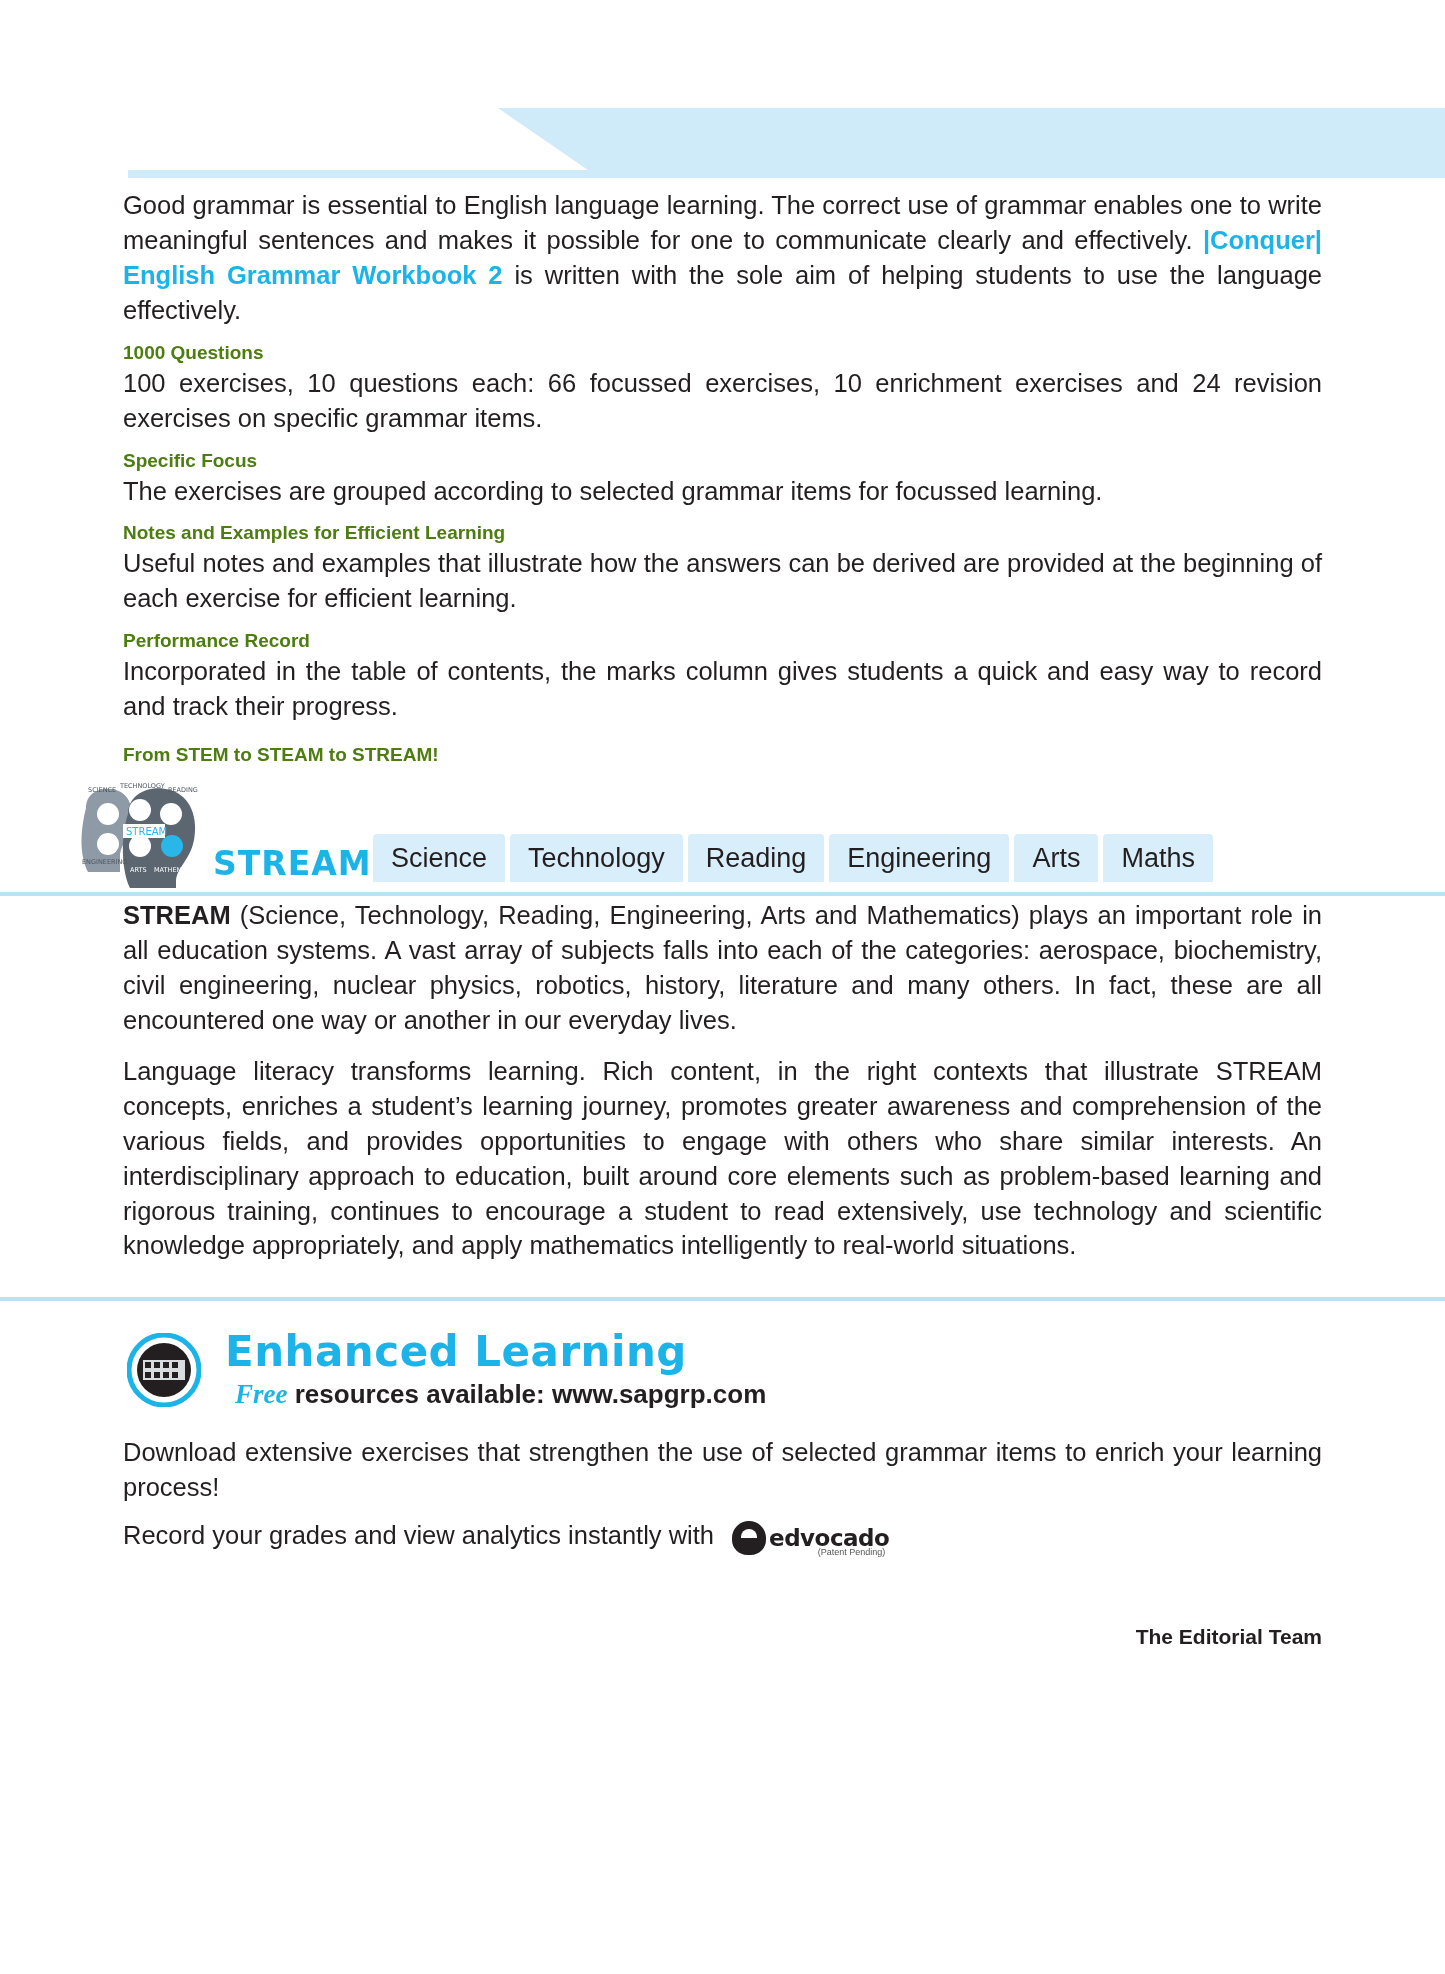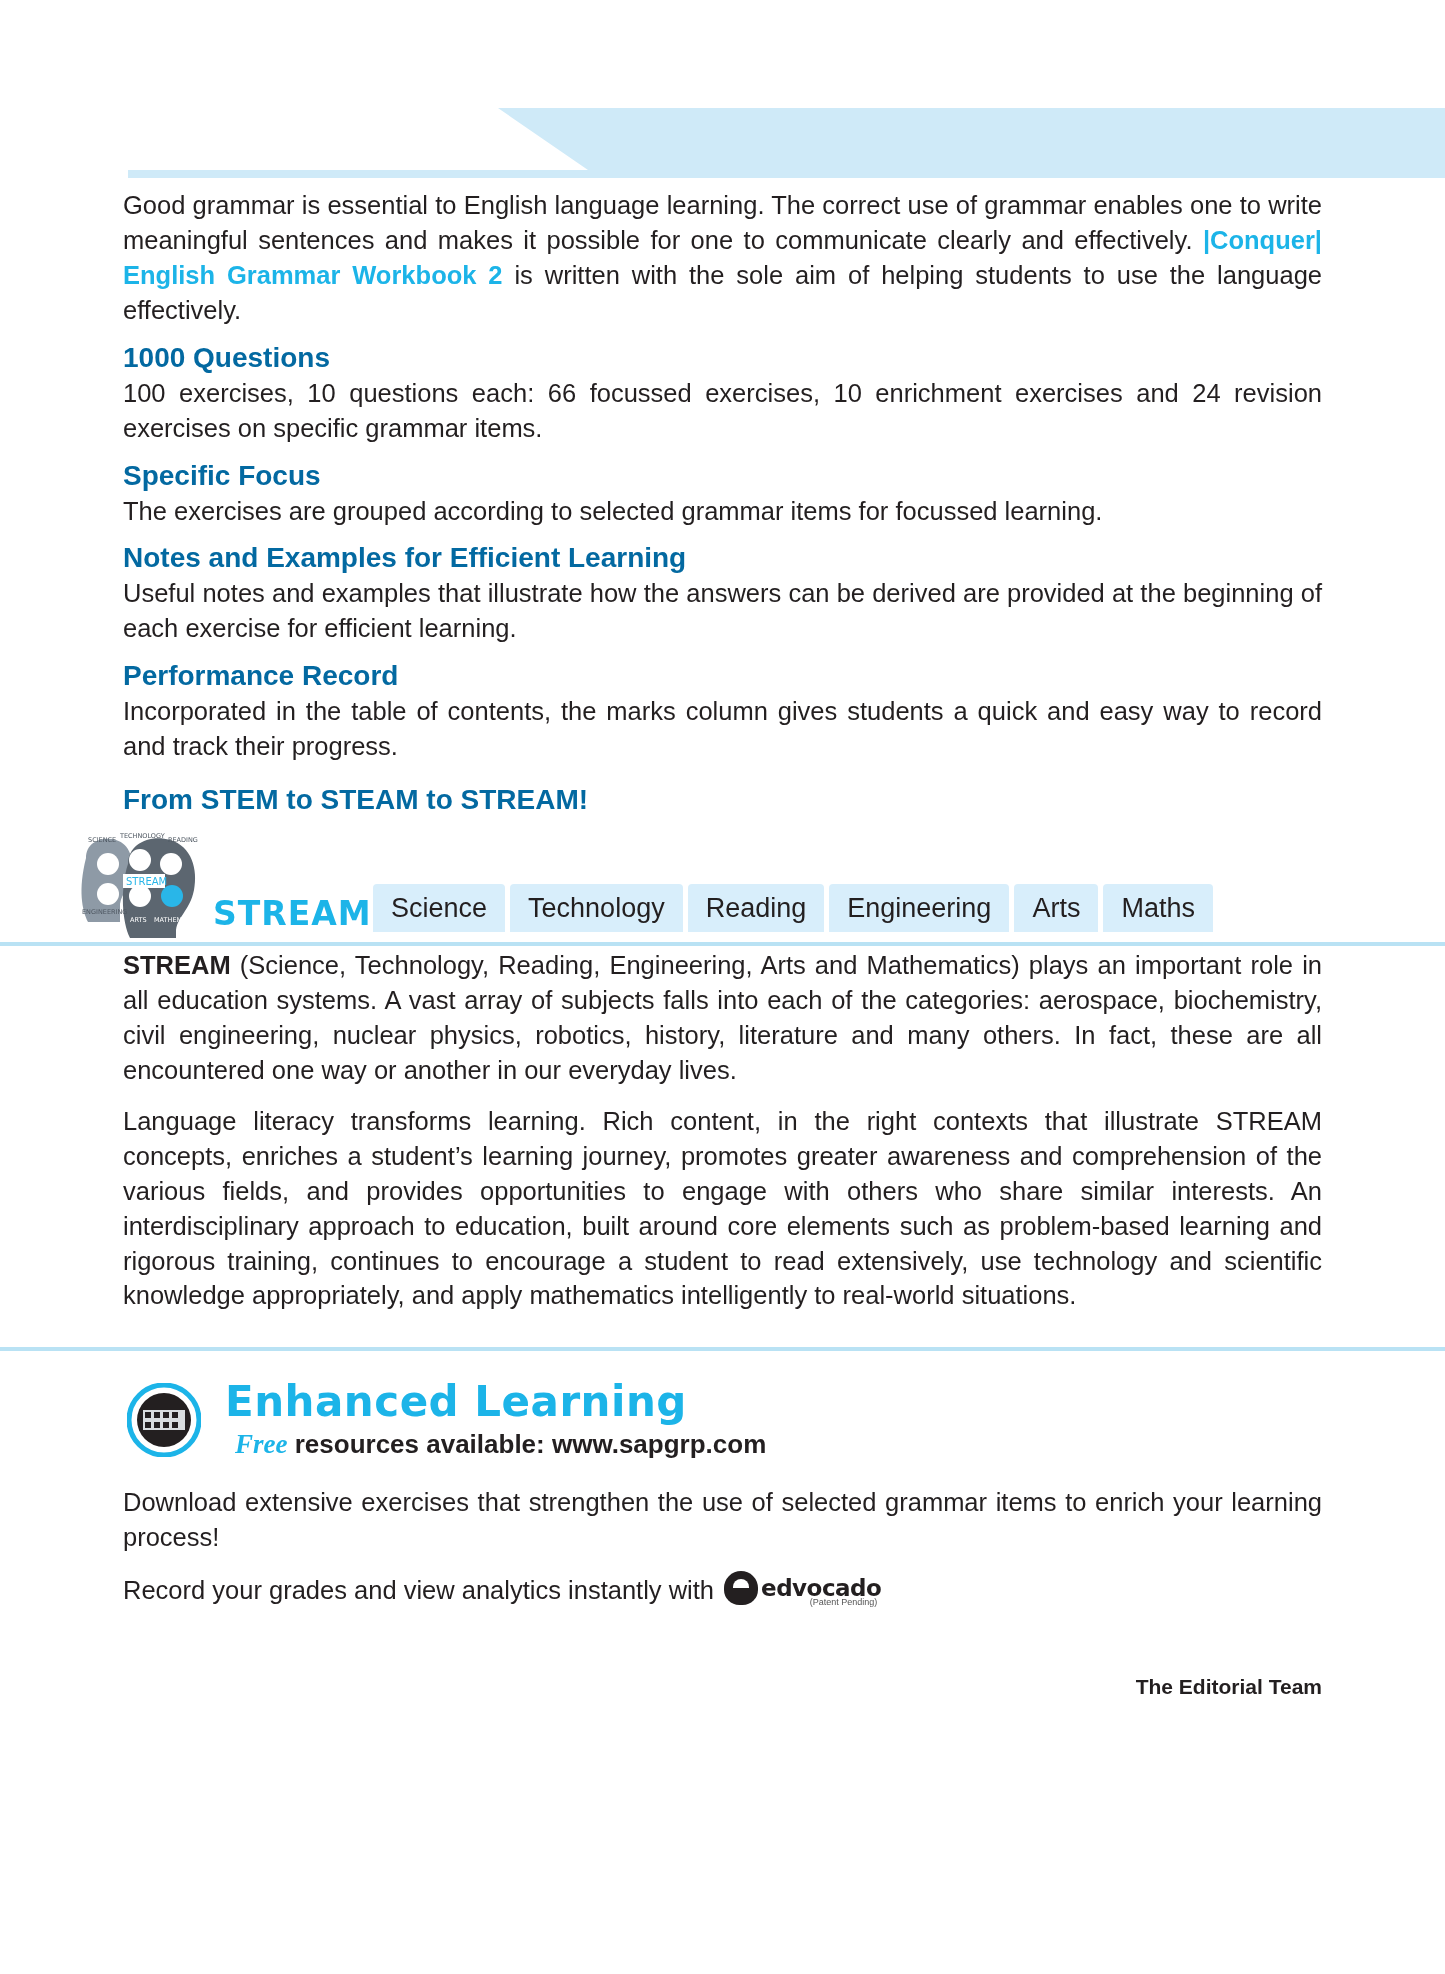"1000 Questions" h2.sub { color: #0369a1 -> #4d7c0f; font-size: 28px -> 19px }
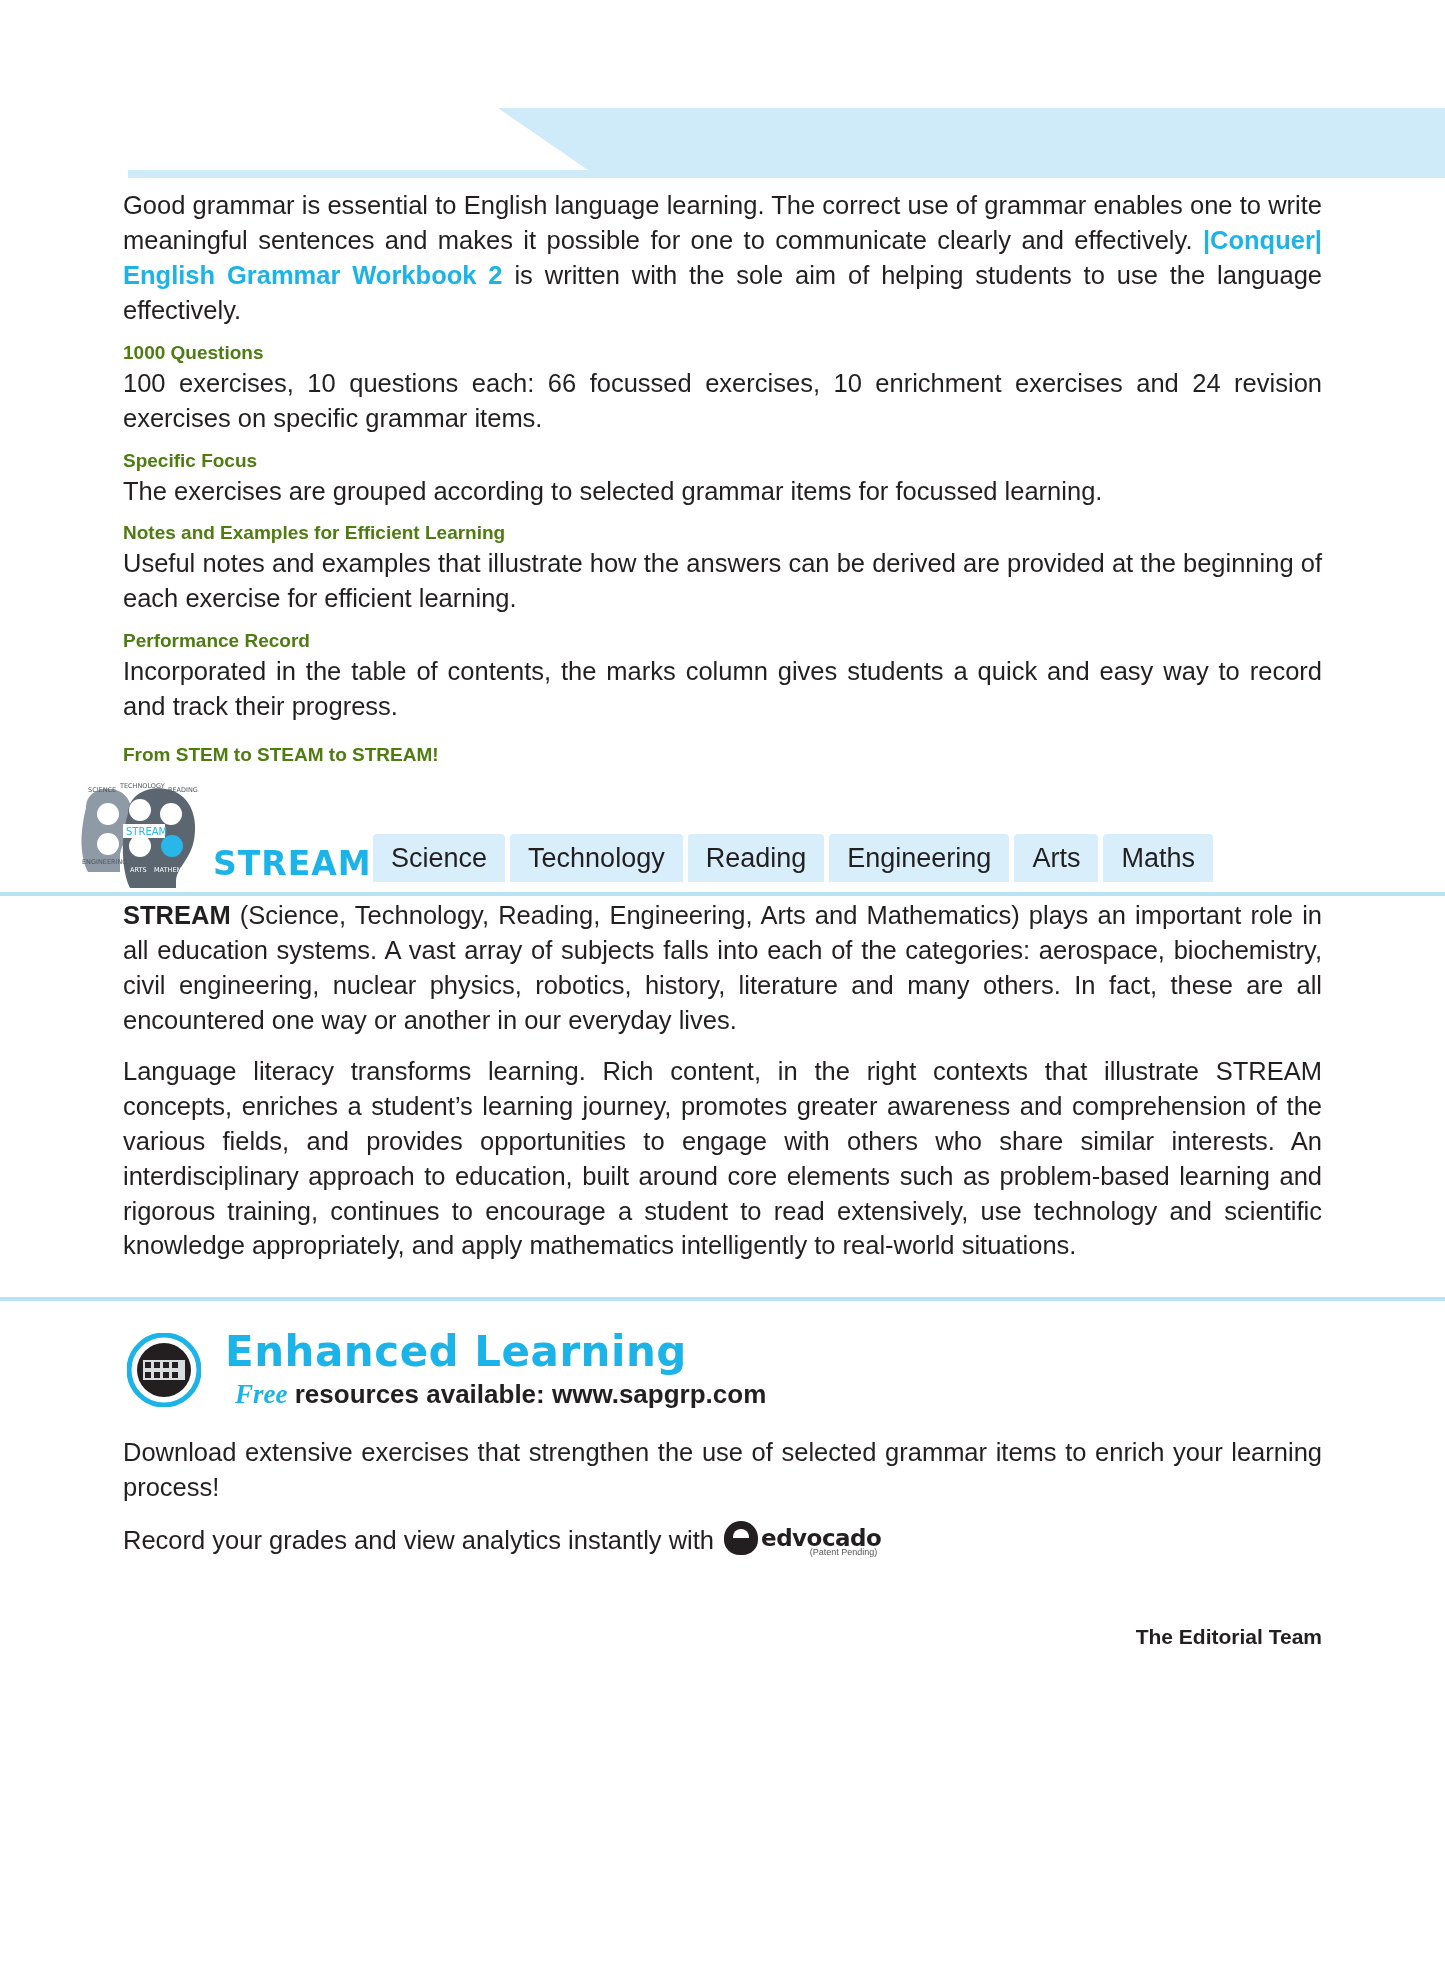"Record your grades and view" .record-line { align-items: flex-end -> flex-start; gap: 0px -> 8px }
